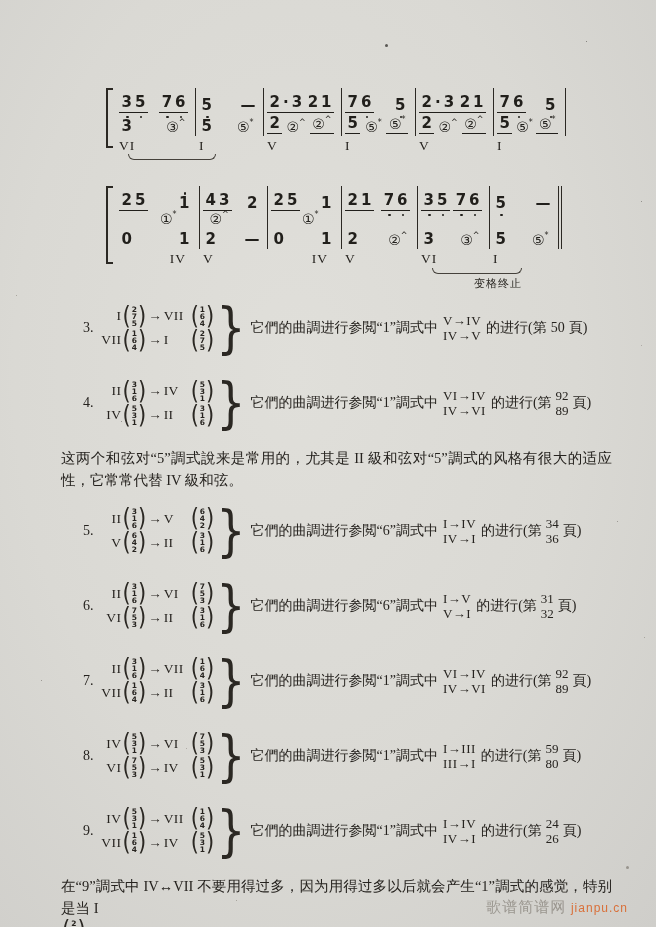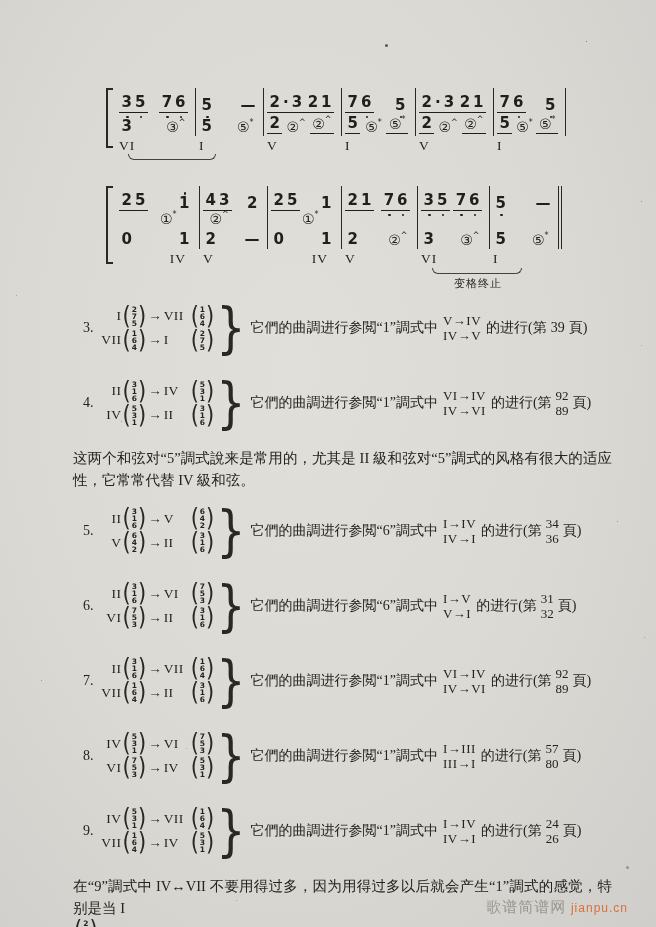"变格终止" #sys2 .ulabel { left: 318px -> 338px }
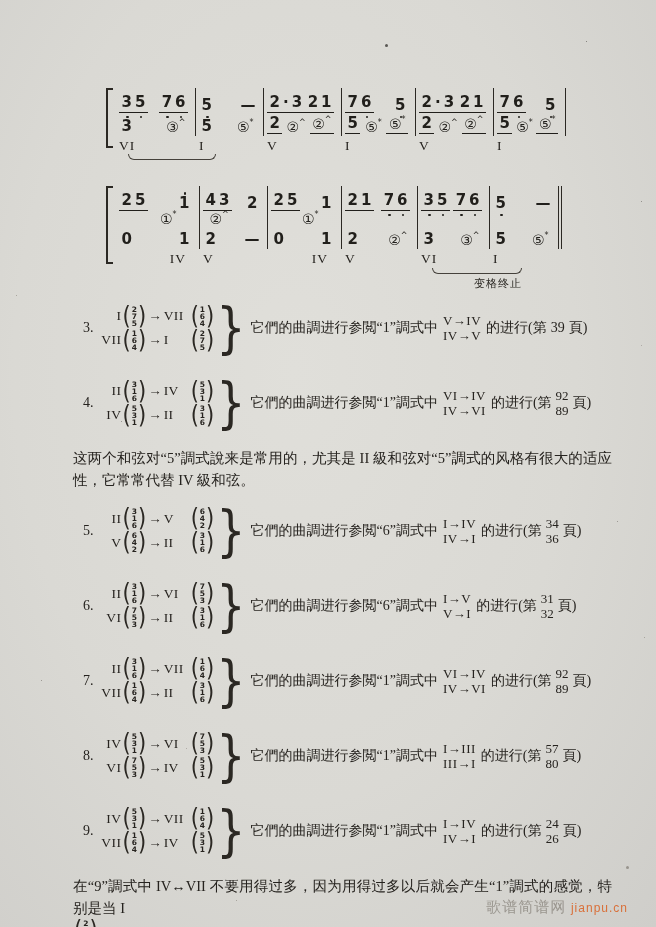"39" span.pinline { text: 39 -> 50 }
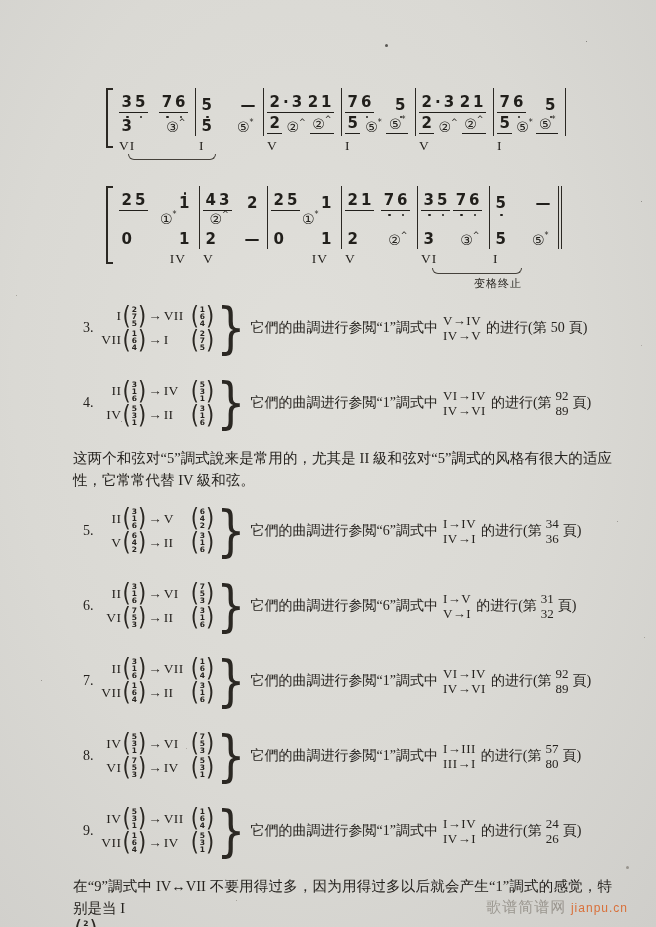"这两个和弦对“5”調式說来是常用的，尤其是 II" .para { margin: 6px 0 8px 16px -> 6px 0 8px 4px }
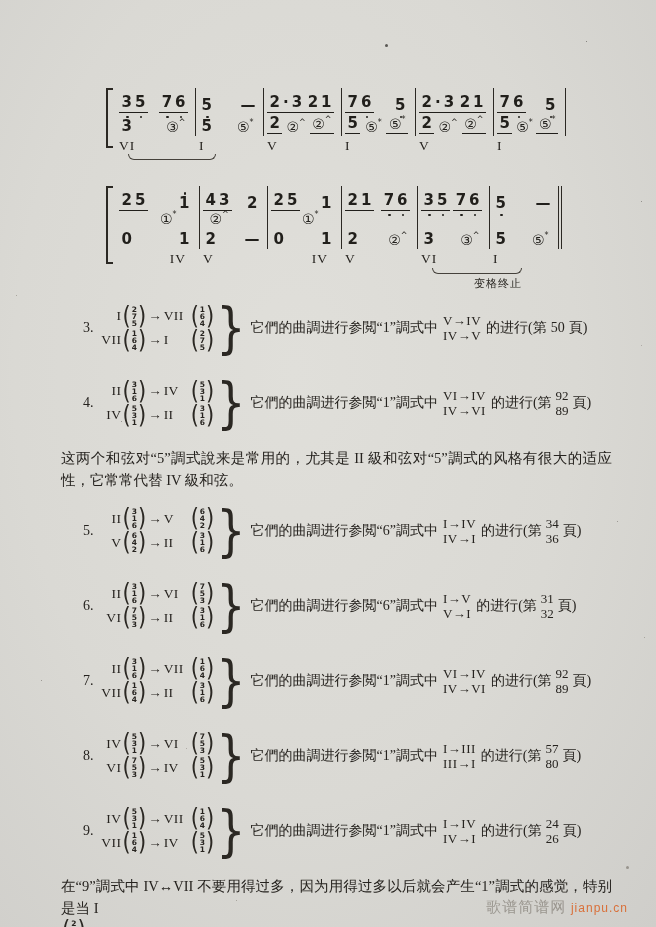"57" span { text: 57 -> 59 }
